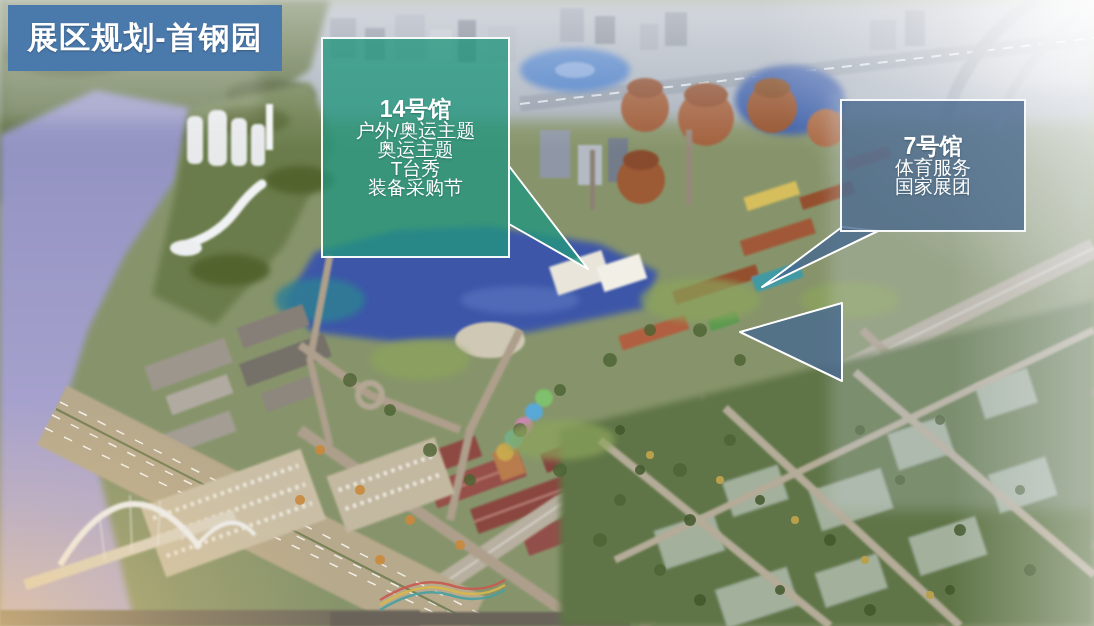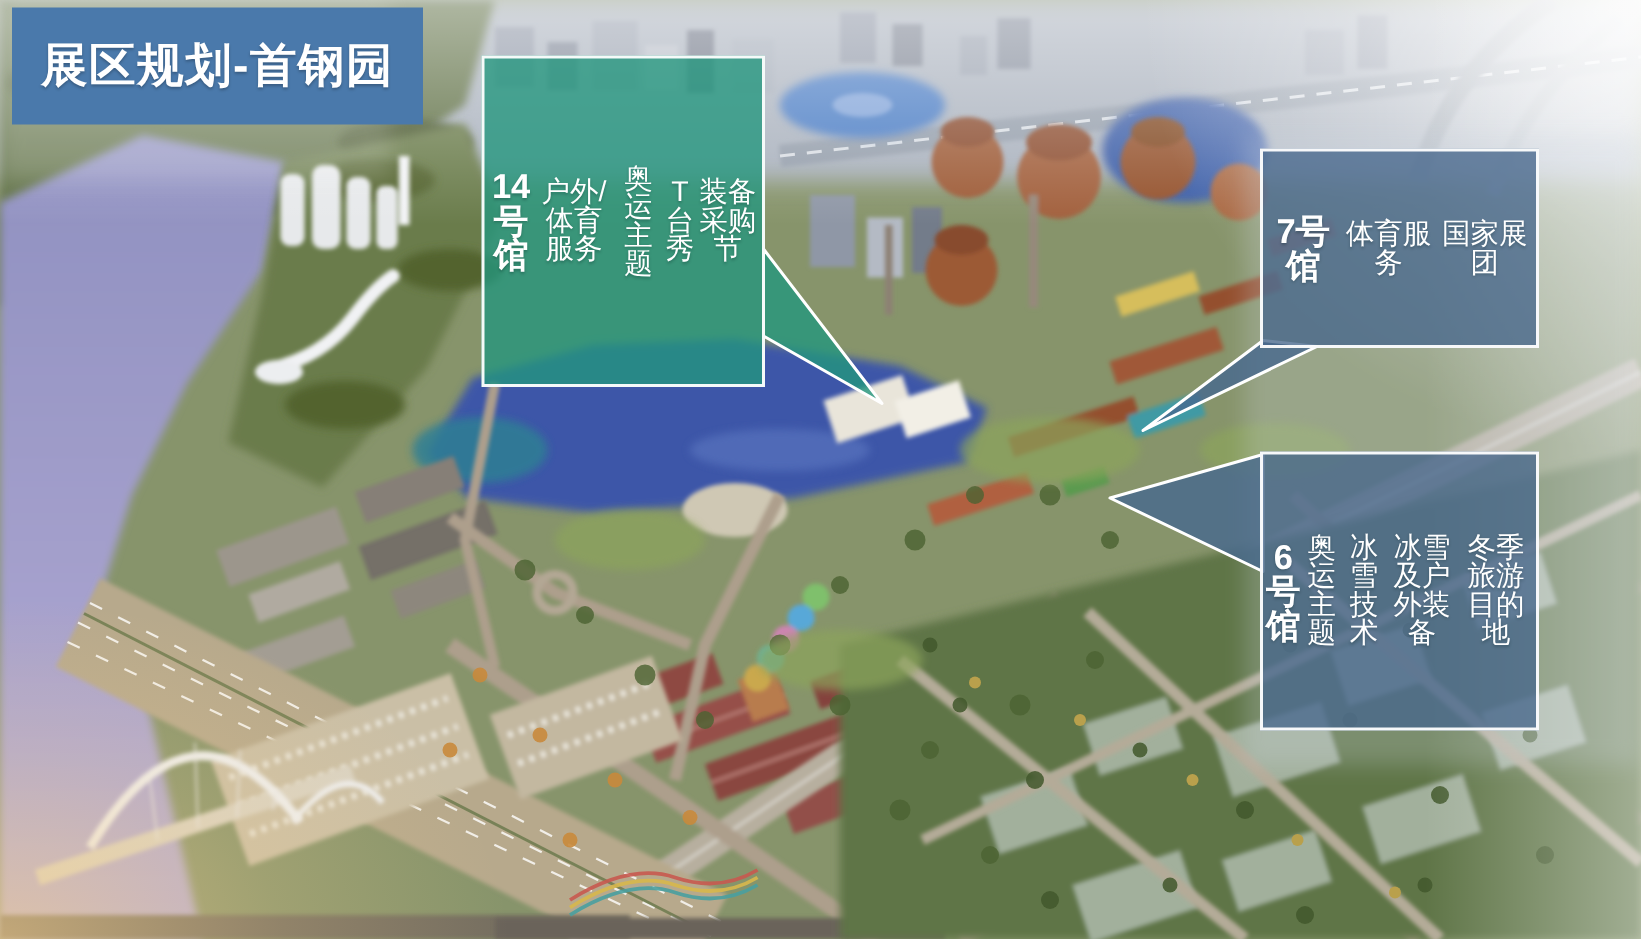"展区规划-首钢园" .header-badge { height: 78px -> 66px }
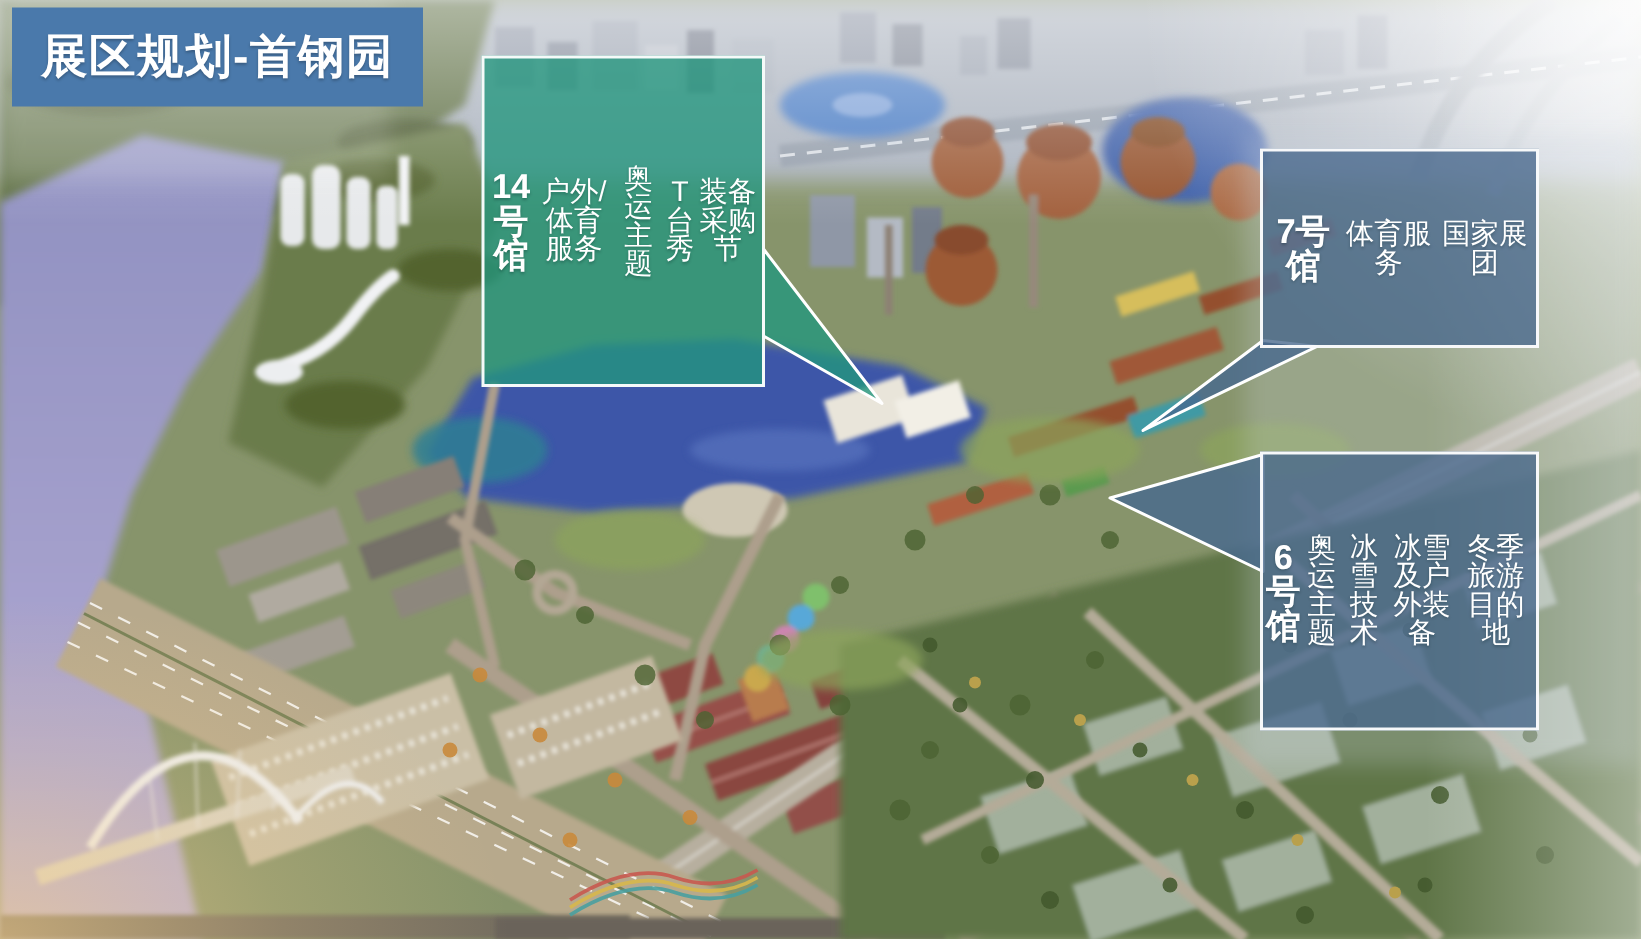"14号馆" .callout { flex-direction: none -> column }
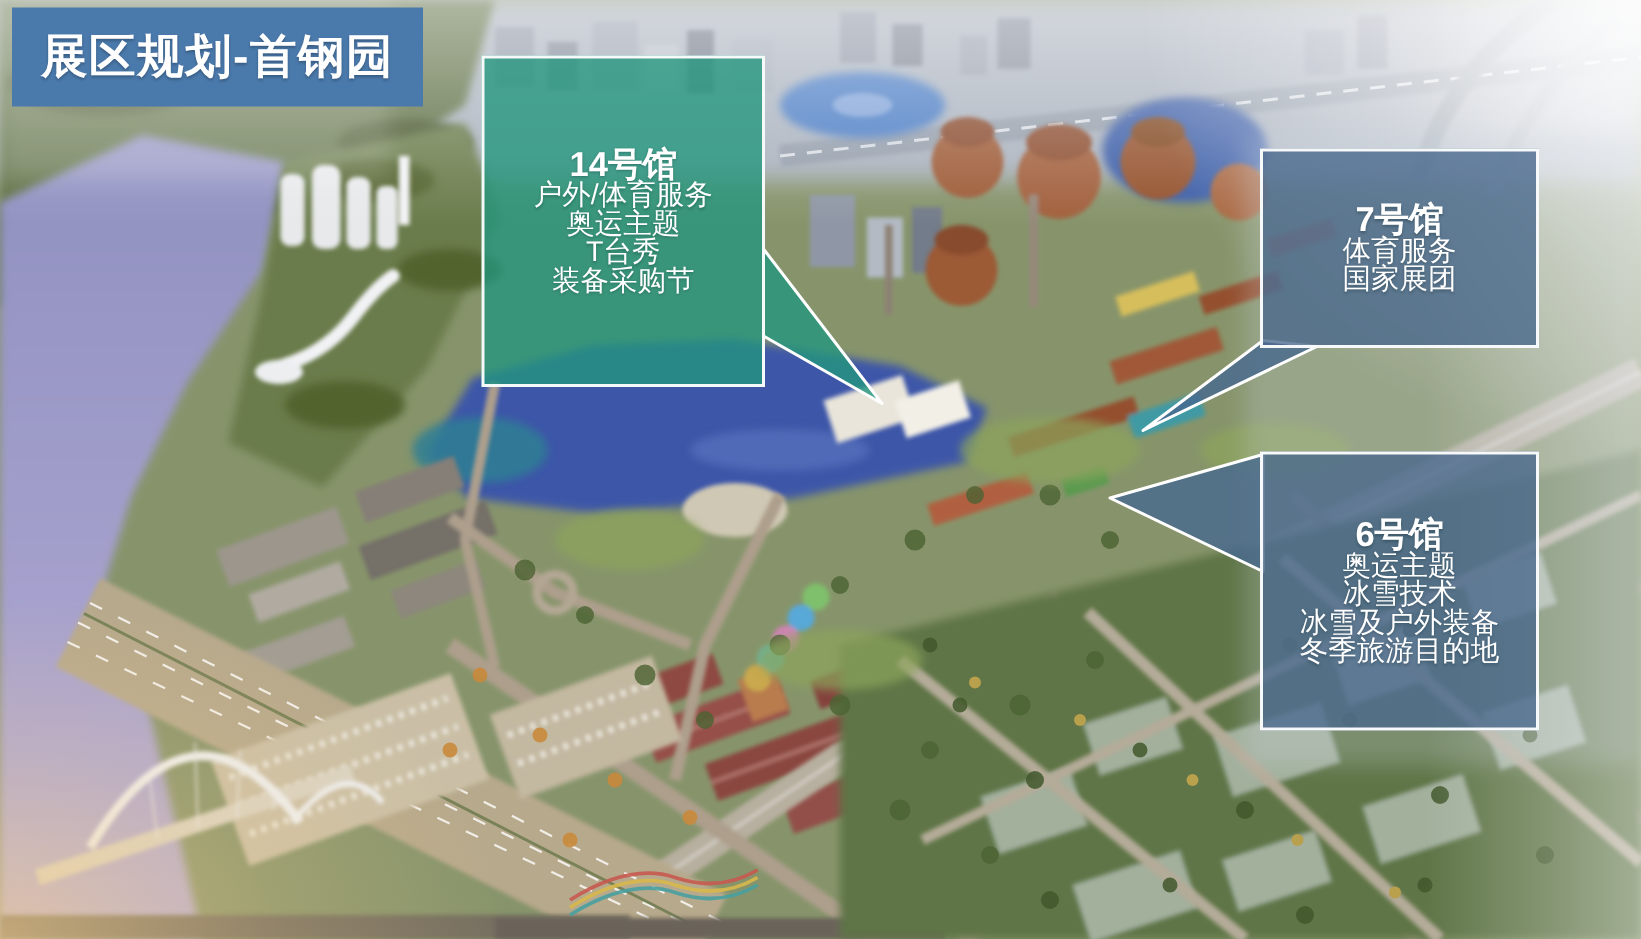"户外/体育服务" div.c-item { text: /体育服务 -> /奥运主题 }
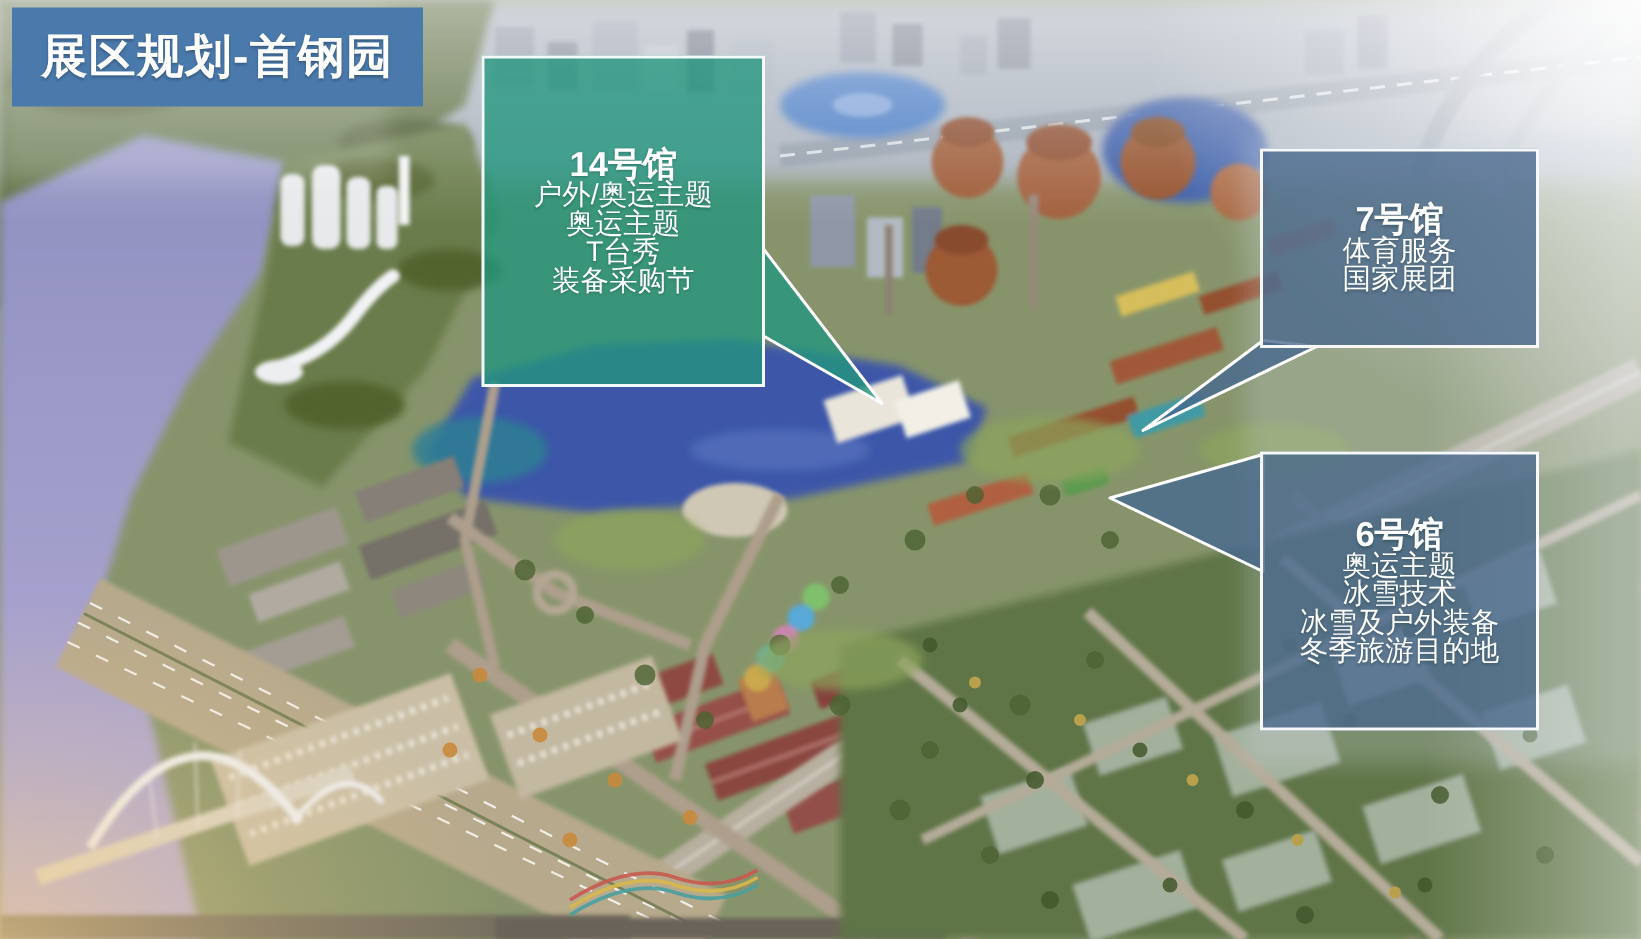"6号馆" div.callout { html: <div> <div>6号馆</div> <div>奥运主题</div> <div>冰雪技术</div> <div>冰雪及户外装备</div> <div>冬季旅游目的地</div> </div> -> none }
